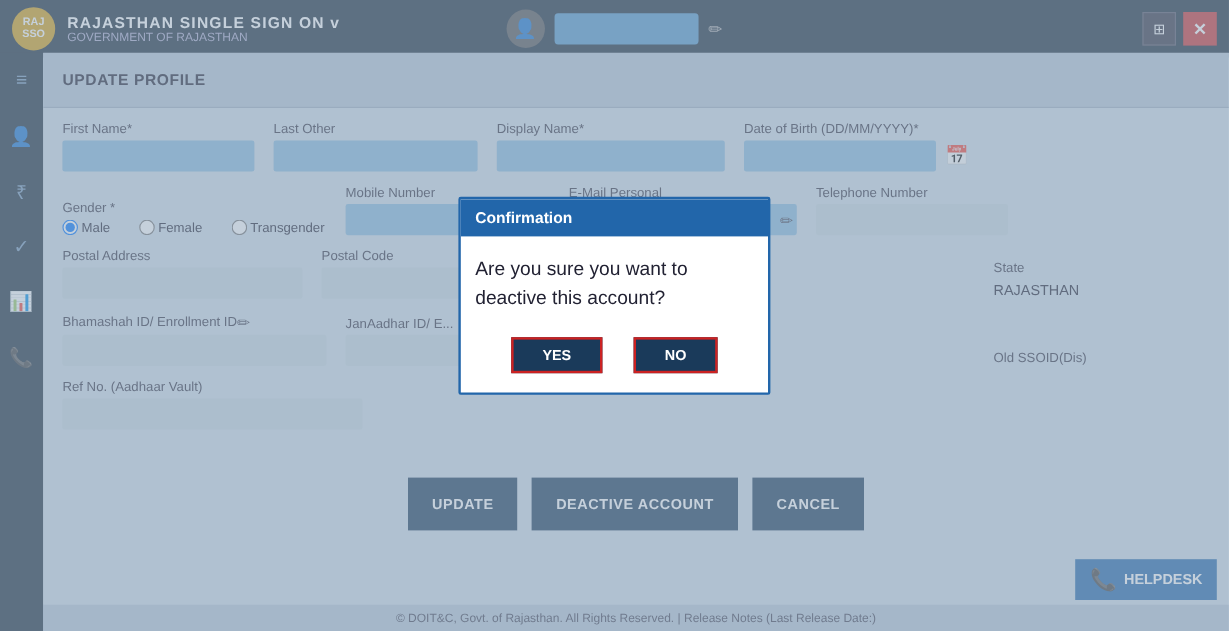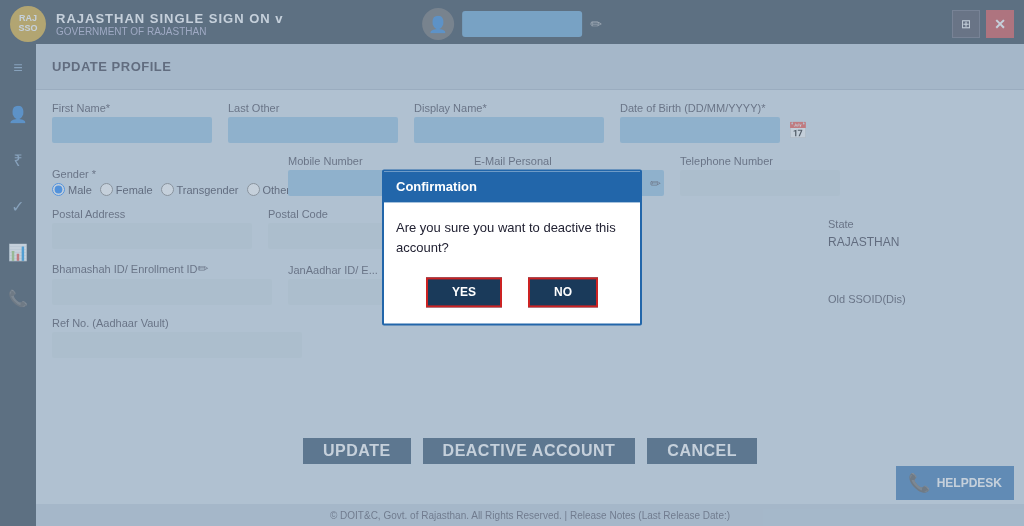"Male" .gender-options { gap: 8px -> 24px }
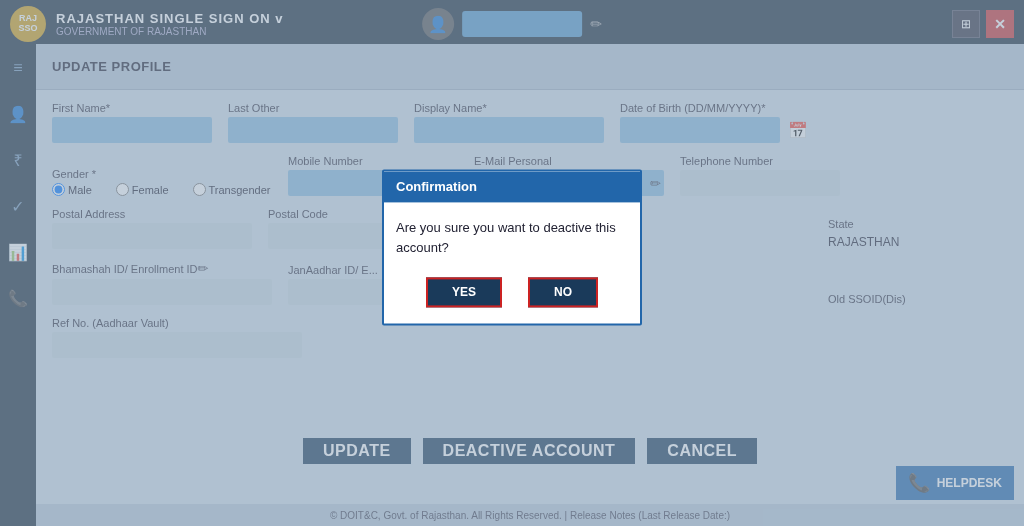"Are you sure you want" .modal-body { font-size: 13px -> 16px }
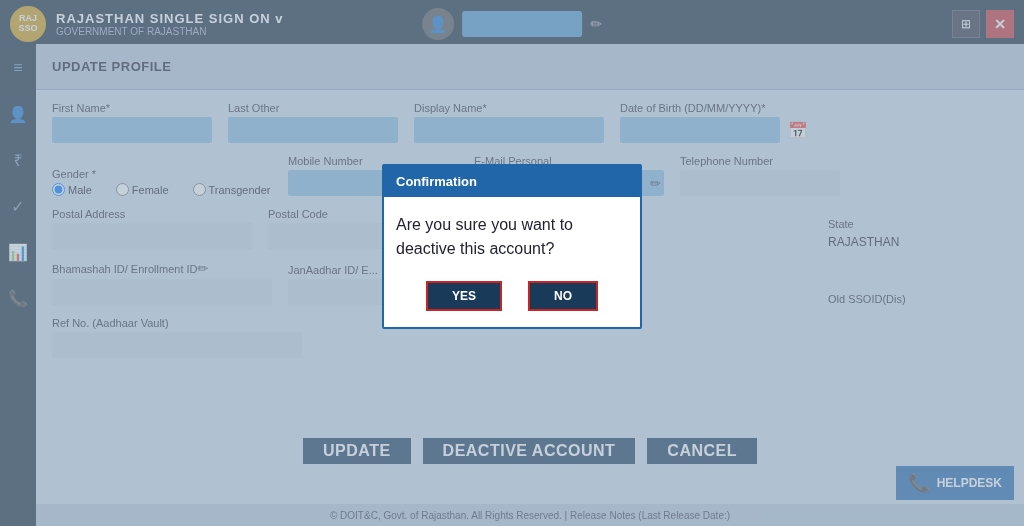"UPDATE" .btn { font-size: 16px -> 12px; margin-top: 40px -> none; padding: 4px 20px -> 15px 20px }
